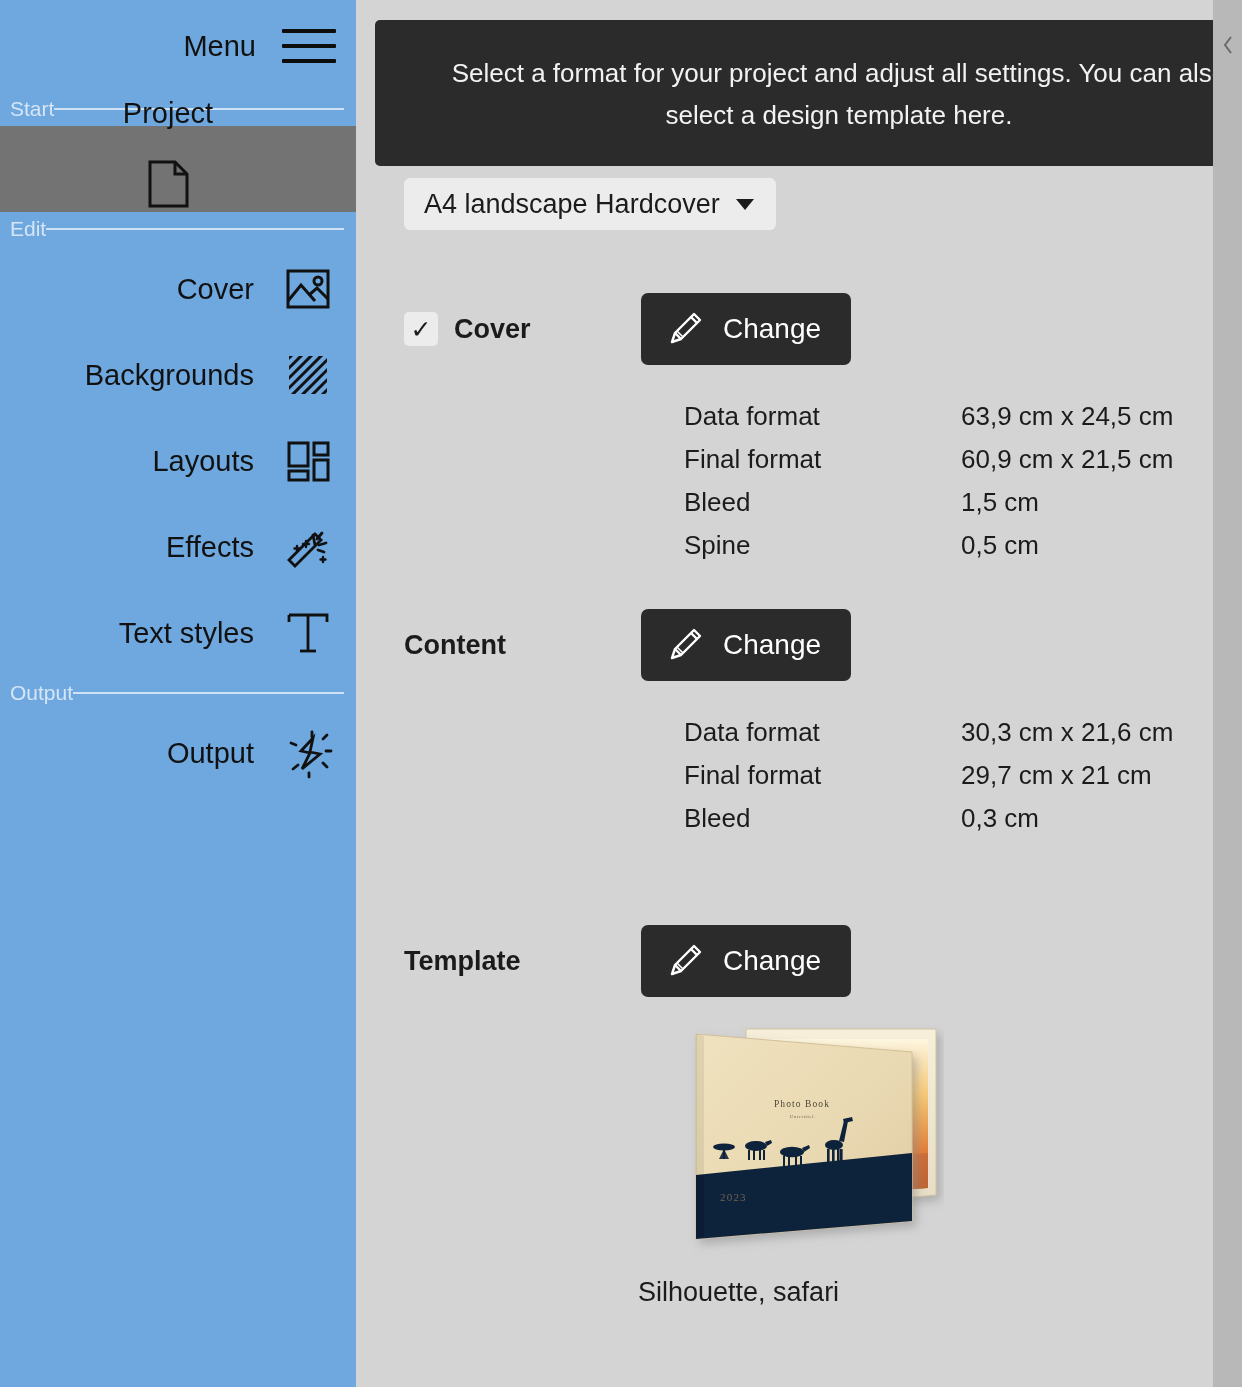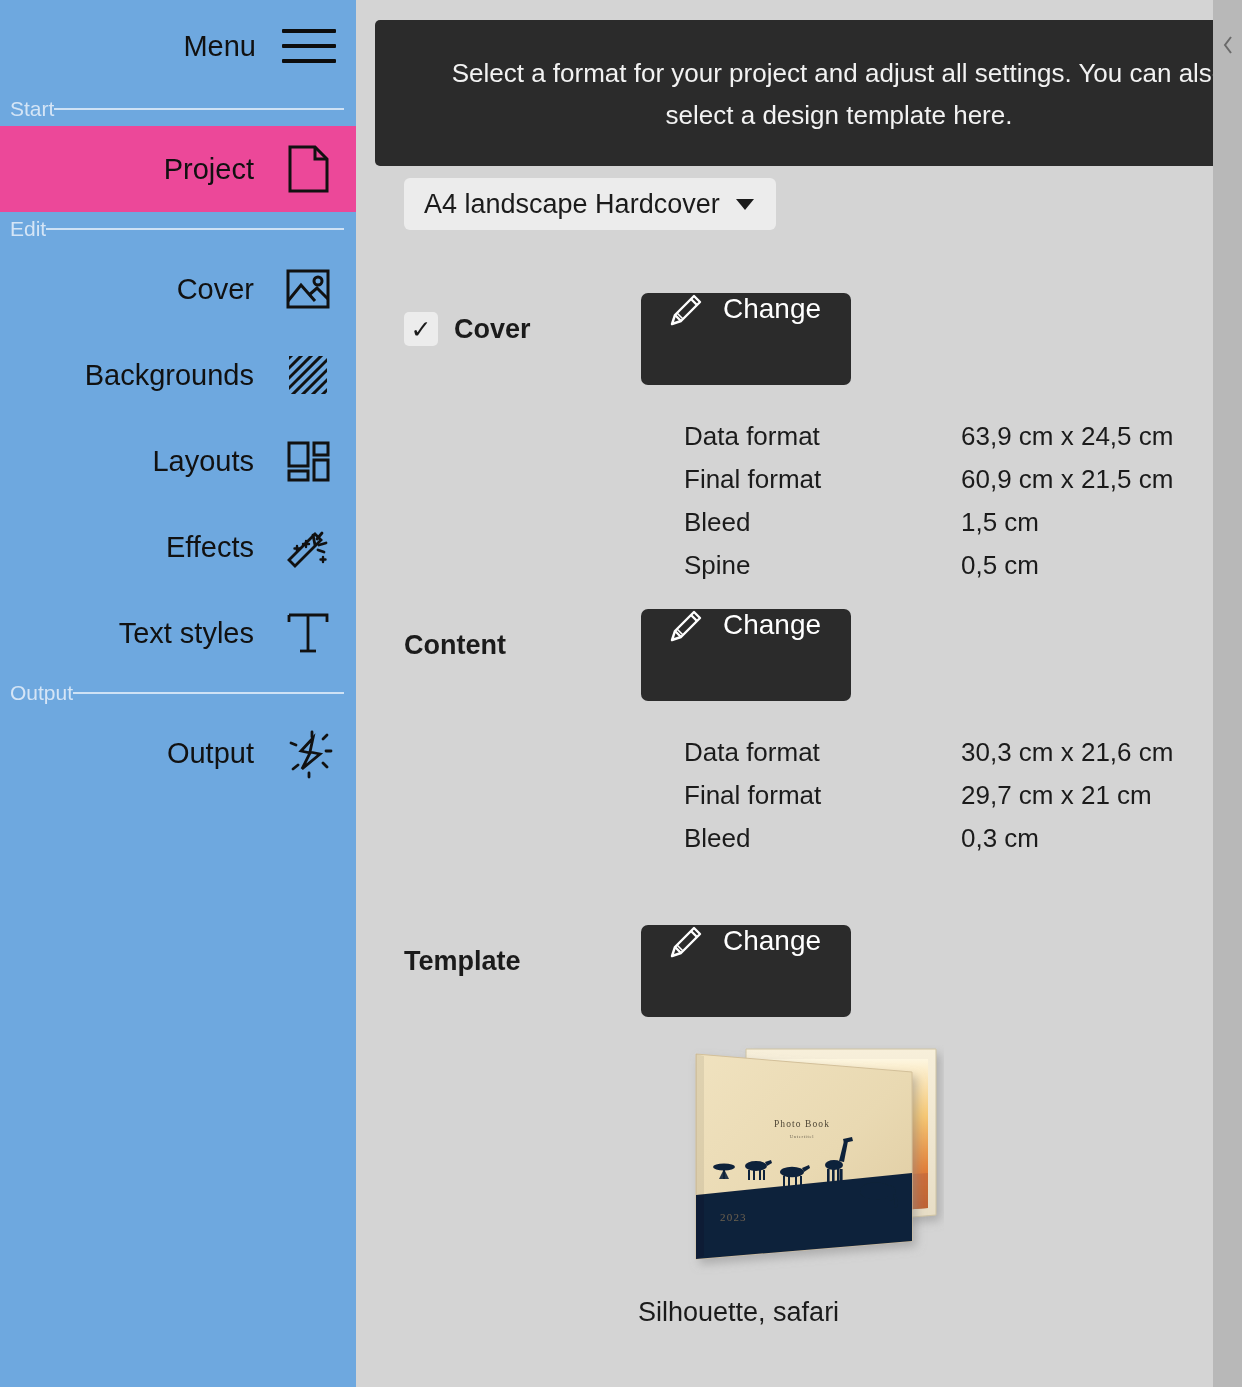"Project" .nav-item.active { background: #ec4899 -> #737373; flex-direction: none -> column }
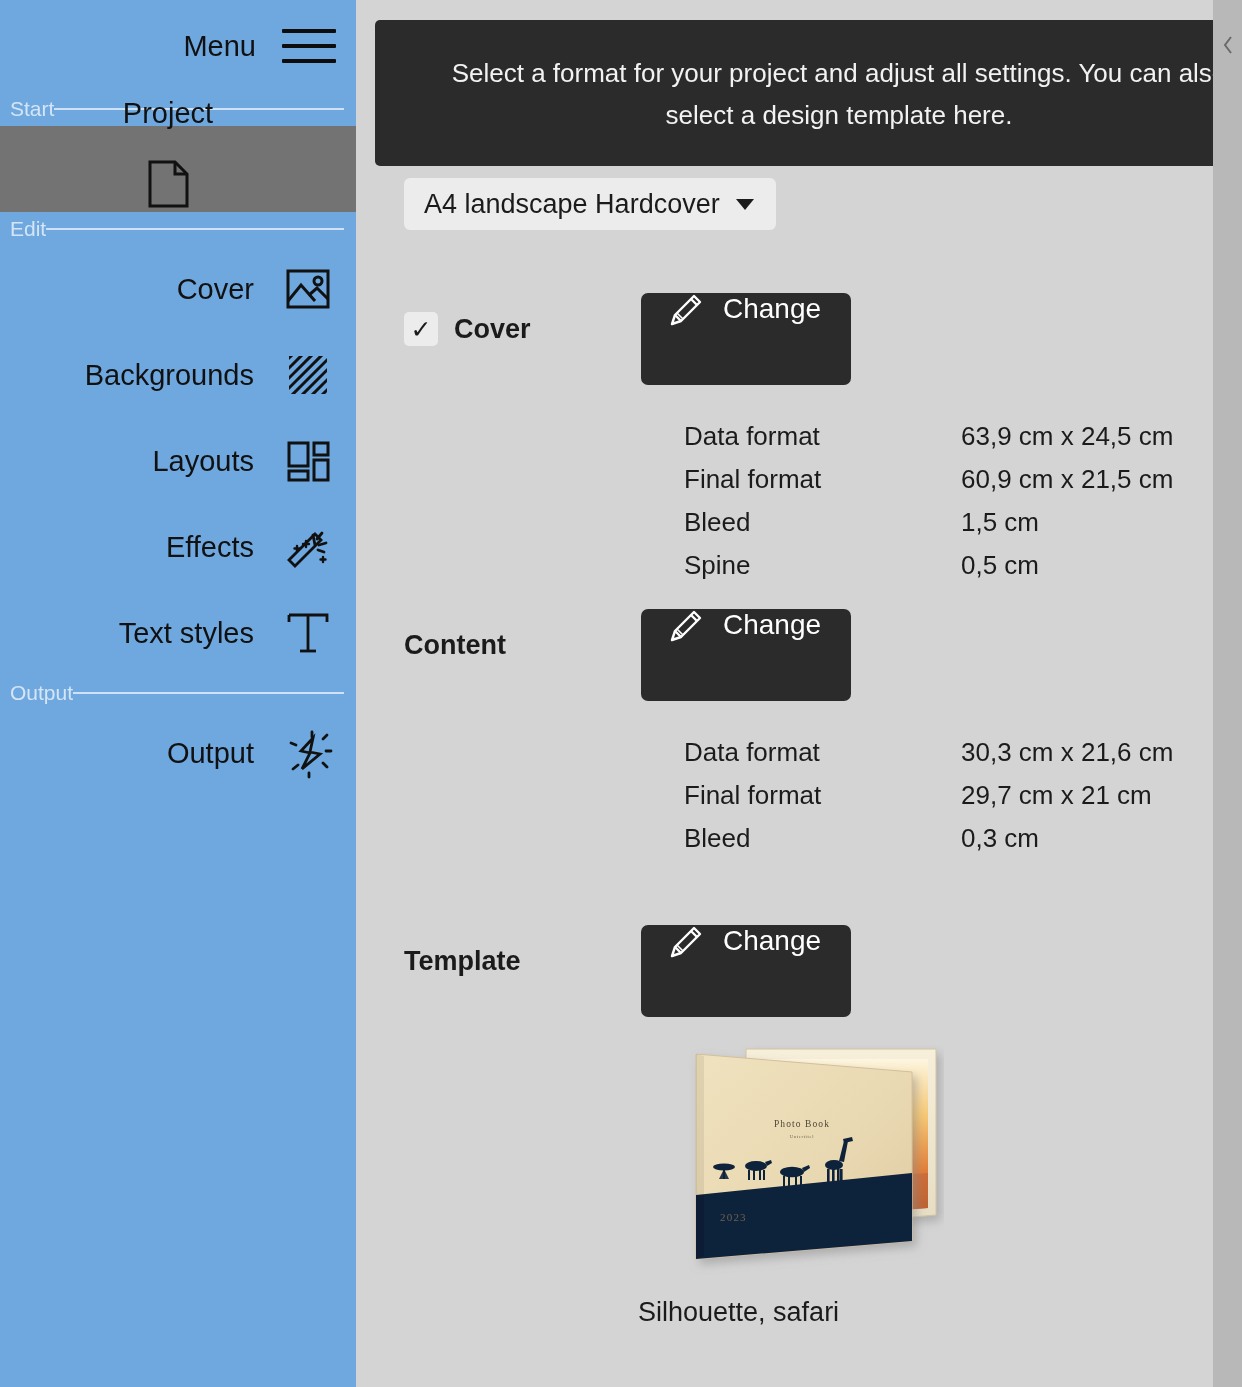"Change" .change-btn { align-items: flex-start -> center; height: 92px -> 72px }
